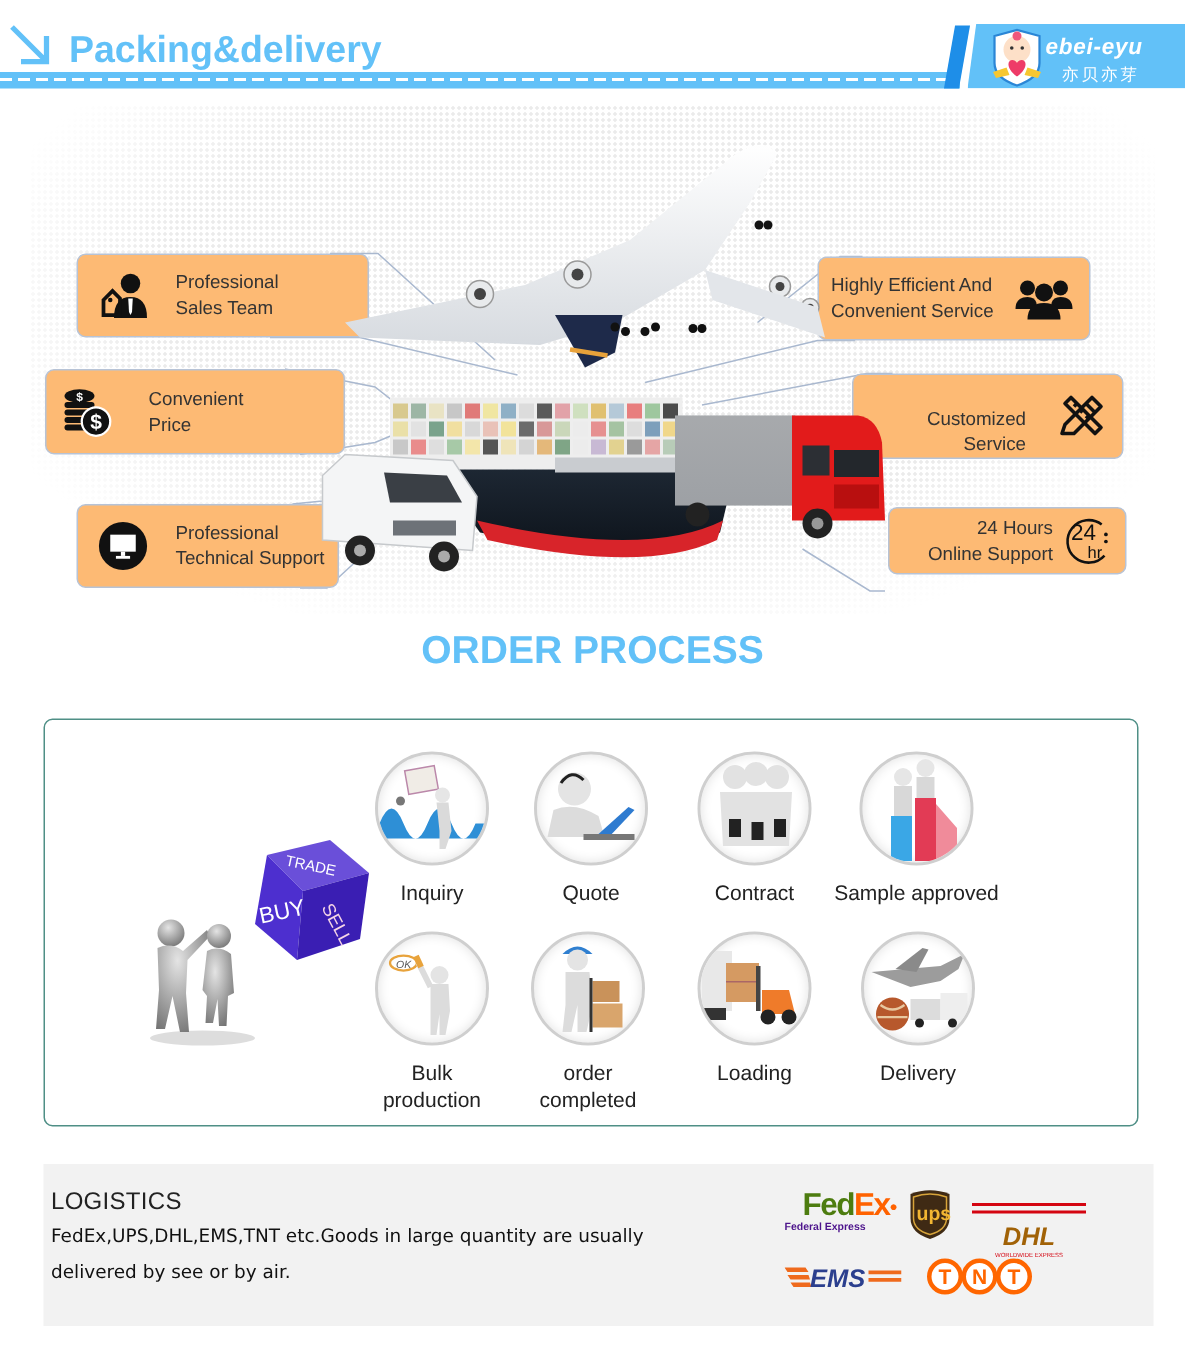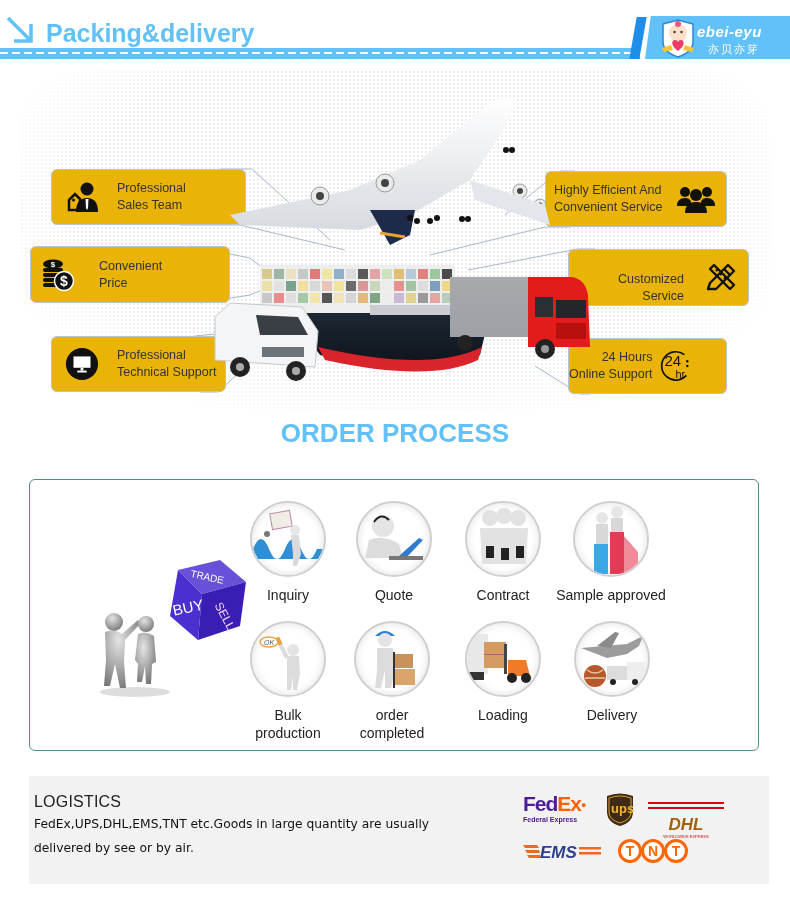"Professional" .feat { background: #eab308 -> #fdba74 }
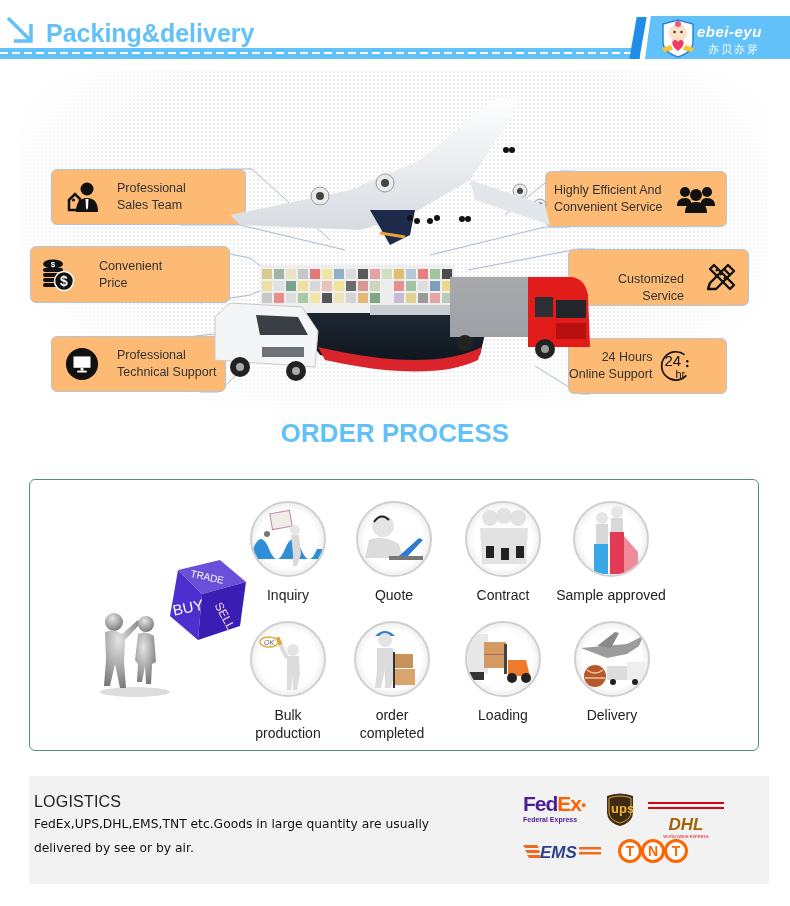"24 Hours" .f6 { height: 56px -> 45px; justify-content: flex-start -> flex-end; left: 568px -> 592px }
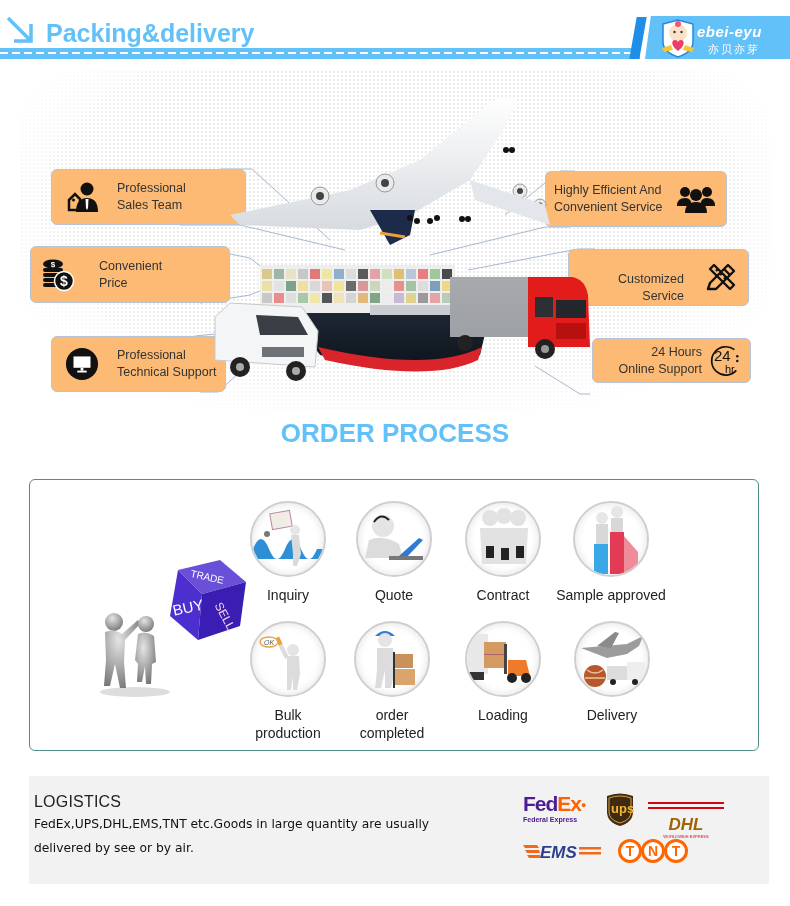"Fed" span { color: #4c1d95 -> #4d7c0f; margin-left: none -> 12px }
